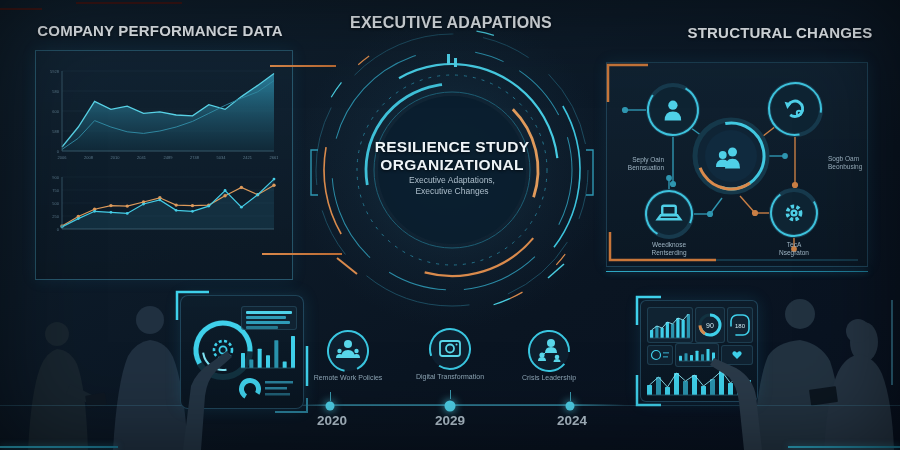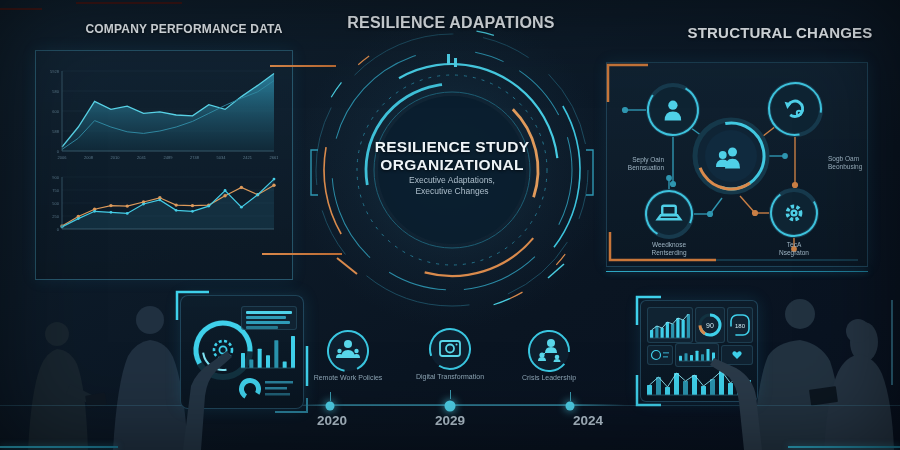"COMPANY PERFORMANCE DATA" .hdr-left { font-size: 12px -> 15px; margin-left: 24px -> none }
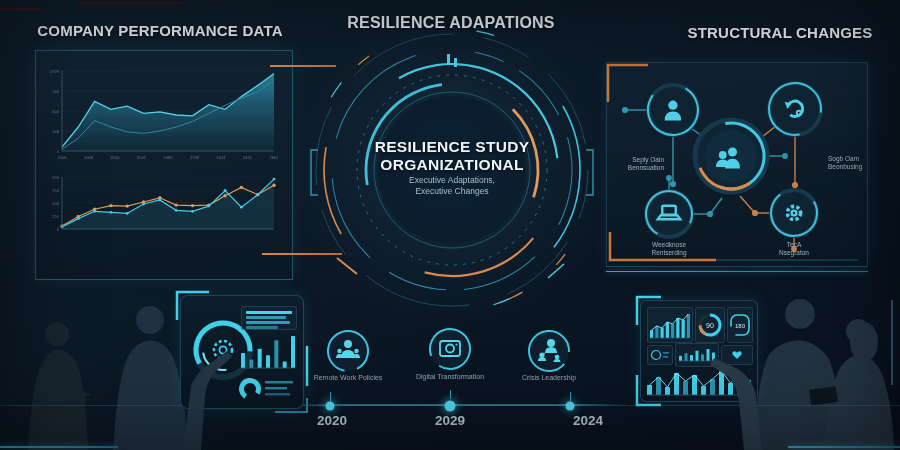"RESILIENCE ADAPATIONS" div.hdr { text: RESILIENCE -> EXECUTIVE }
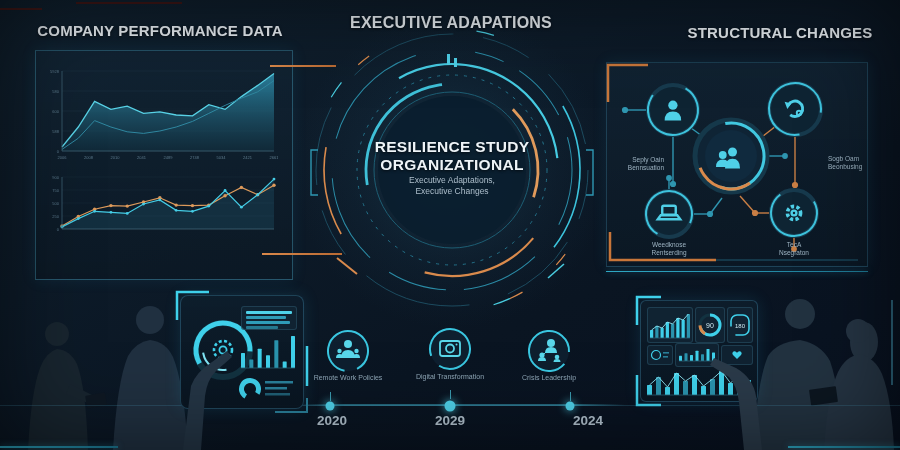"2024" div.tl-year { margin-left: 16px -> none }
